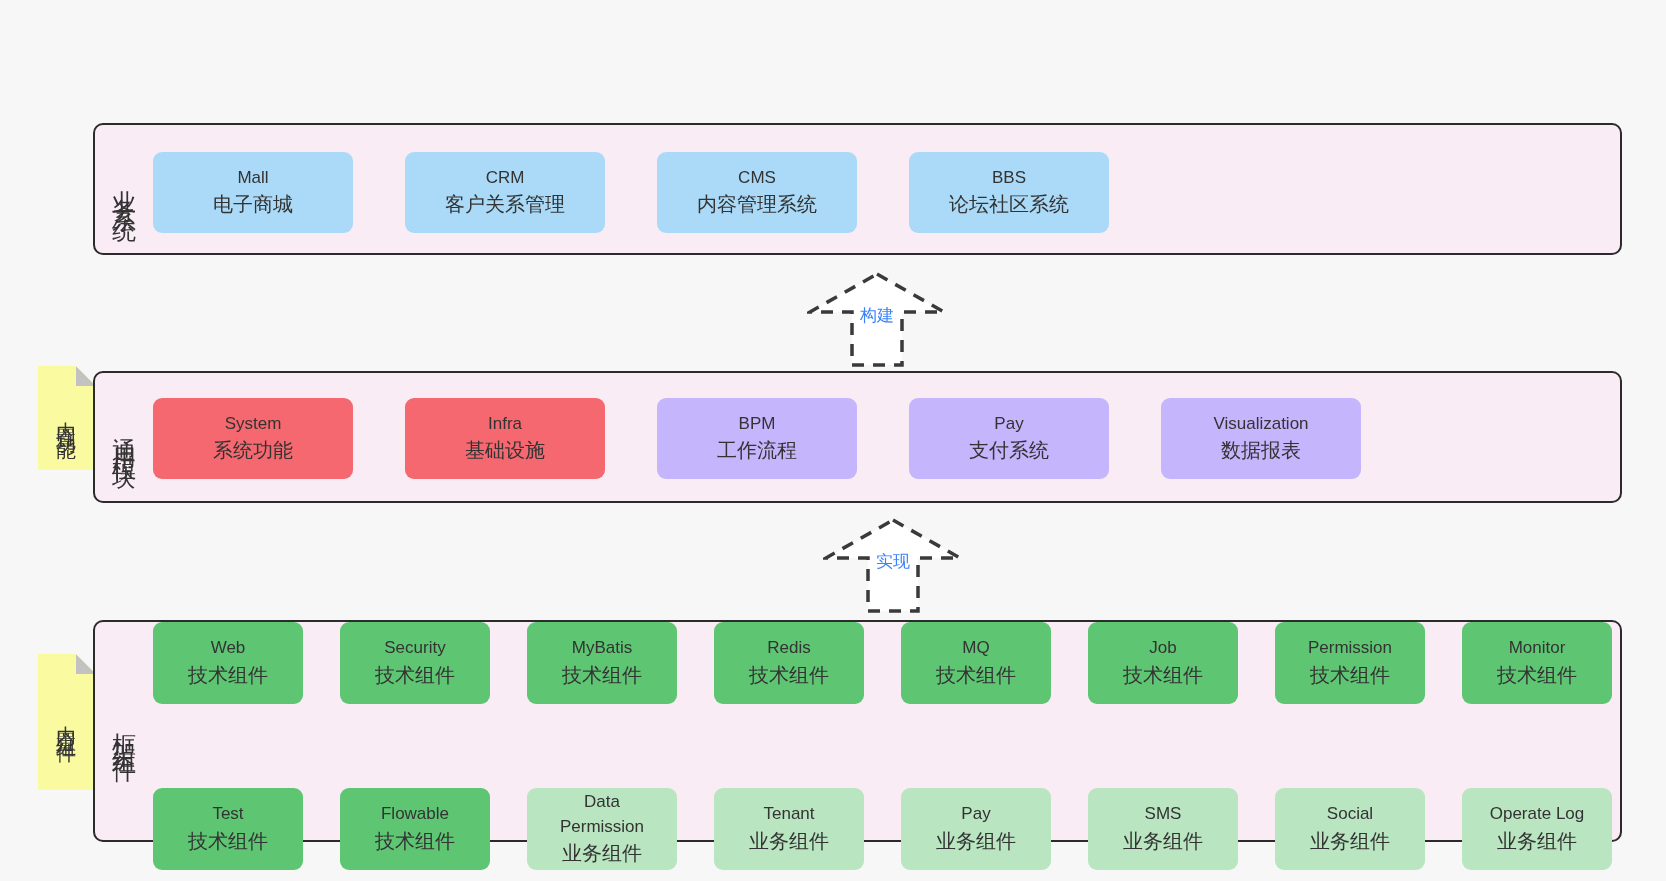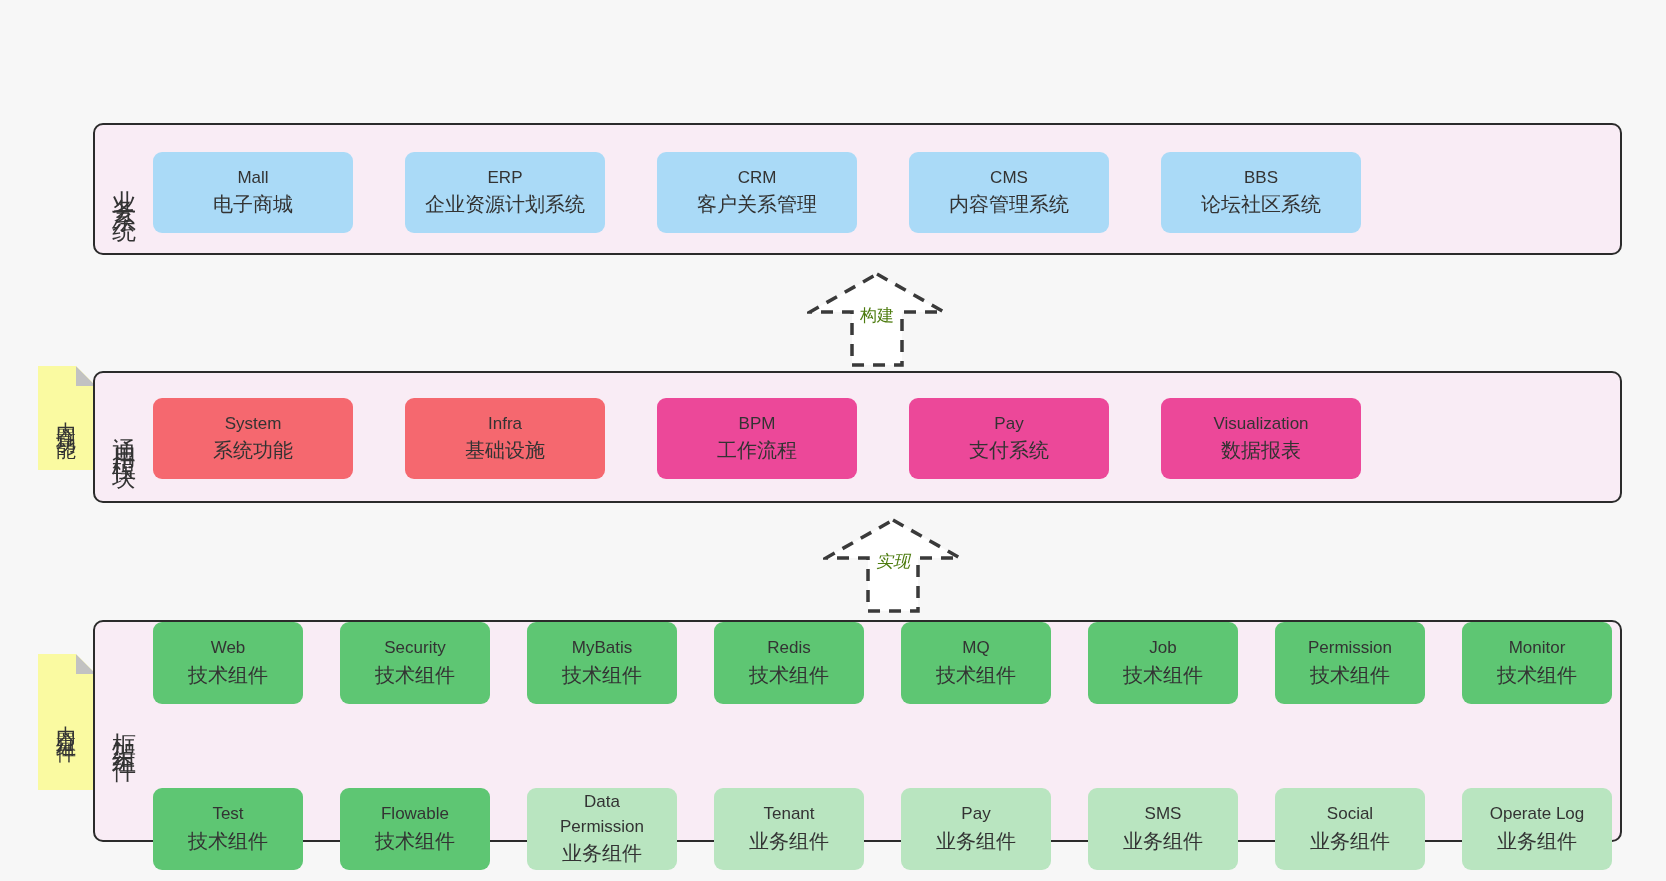"ERP" div.box { html: <div> <div>ERP</div> <div>企业资源计划系统</div> </div> -> none }
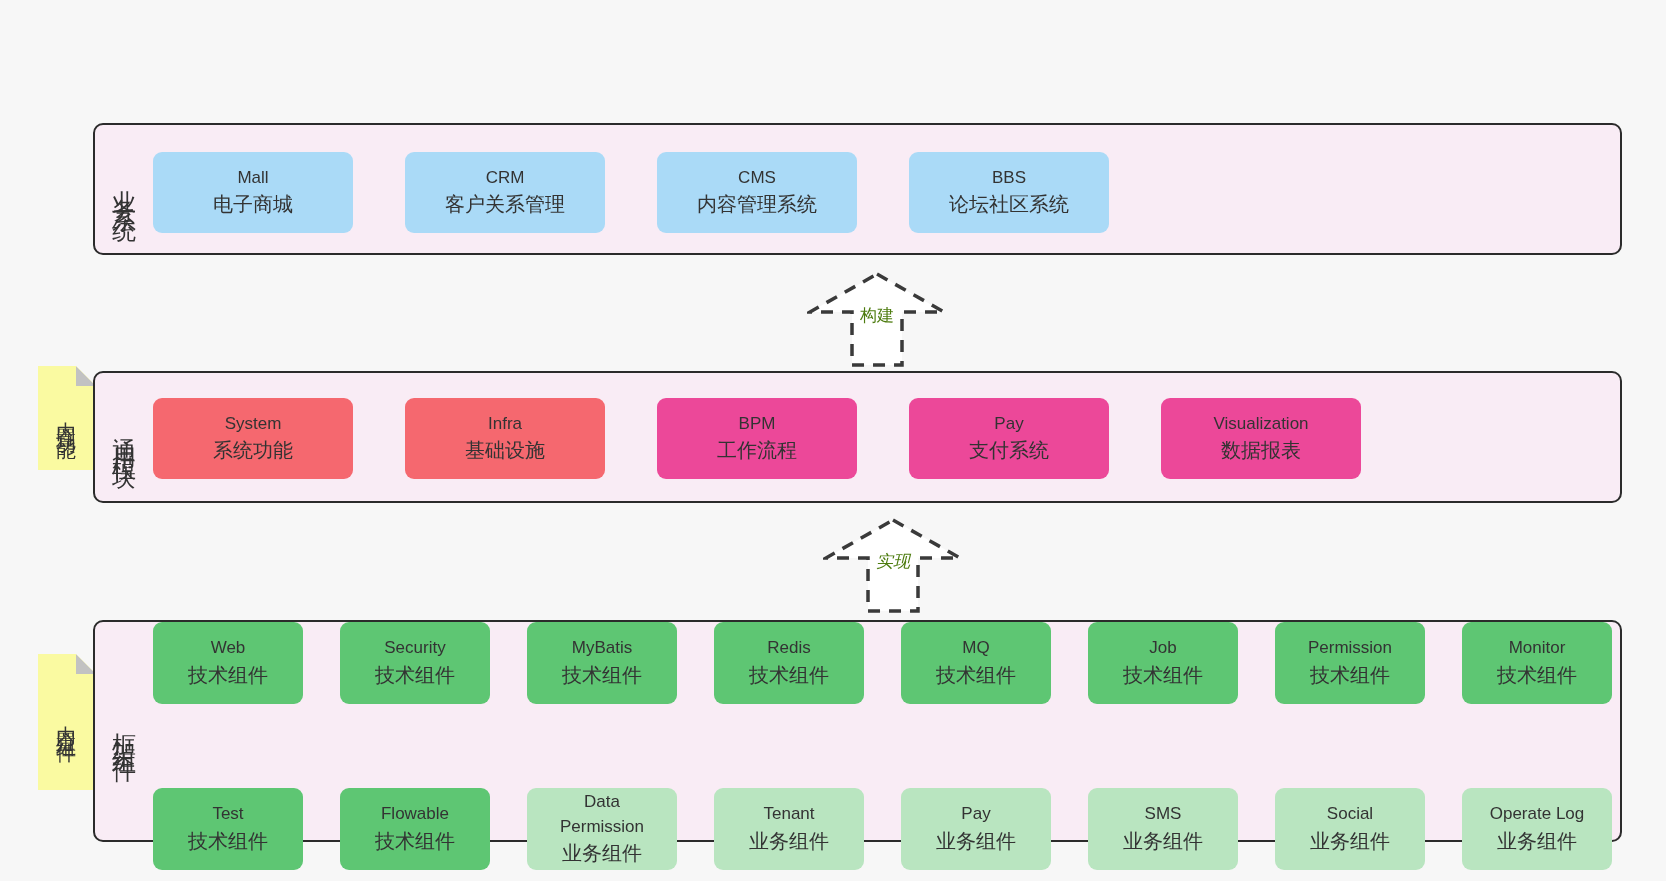"构建" .arrow-label { color: #4d7c0f -> #3b82f6 }
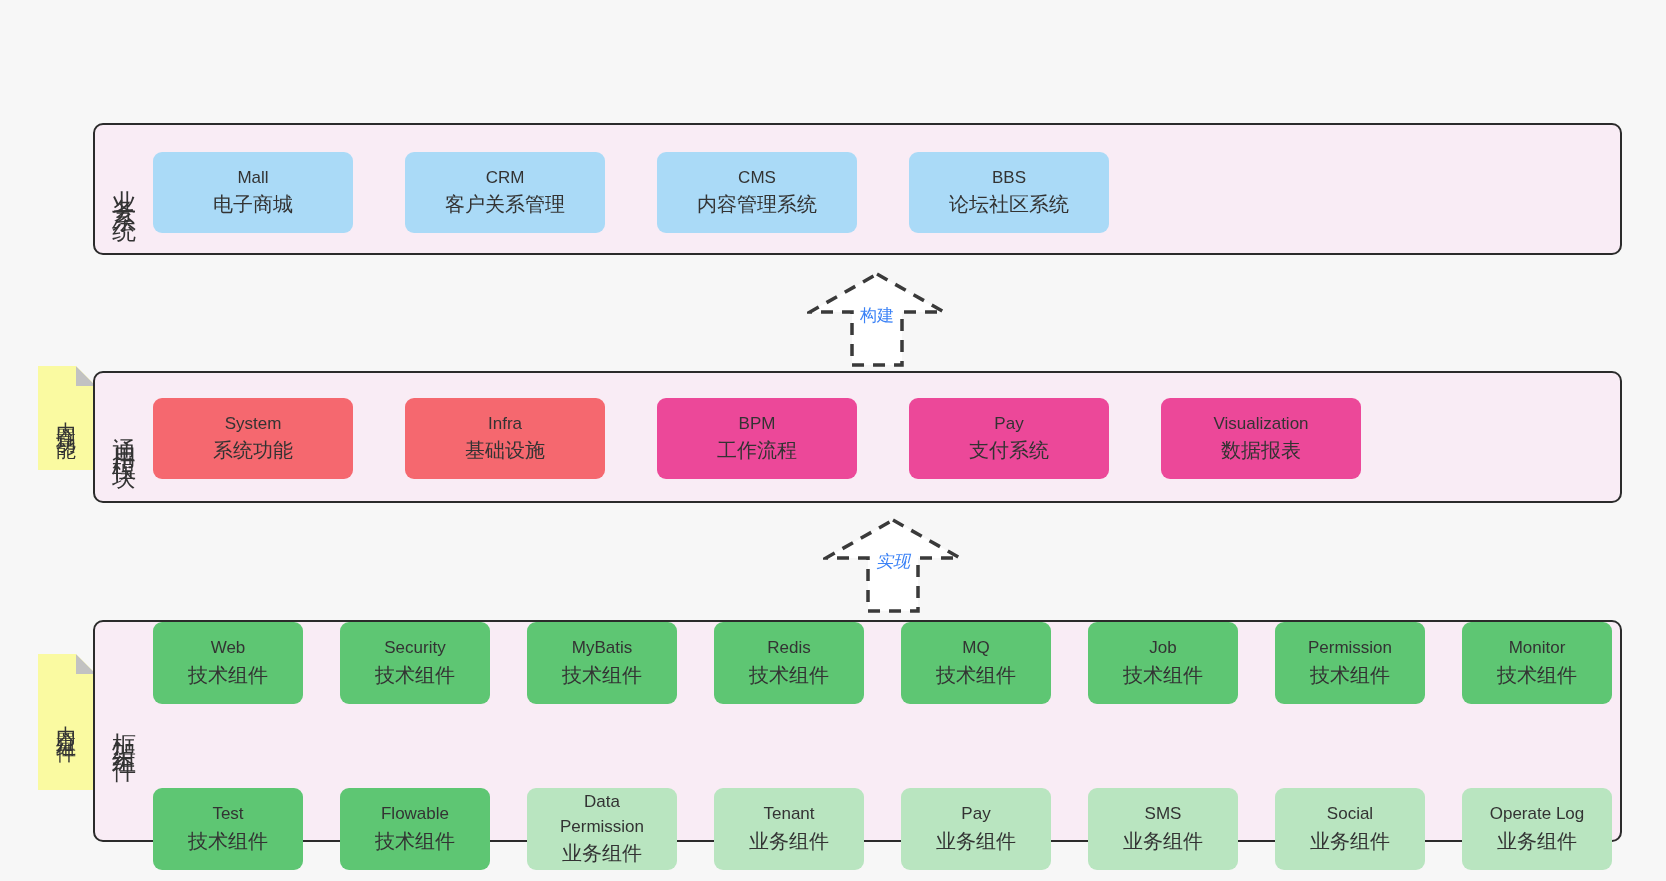"BPM" .variant-pink { background: #ec4899 -> #c4b5fd }
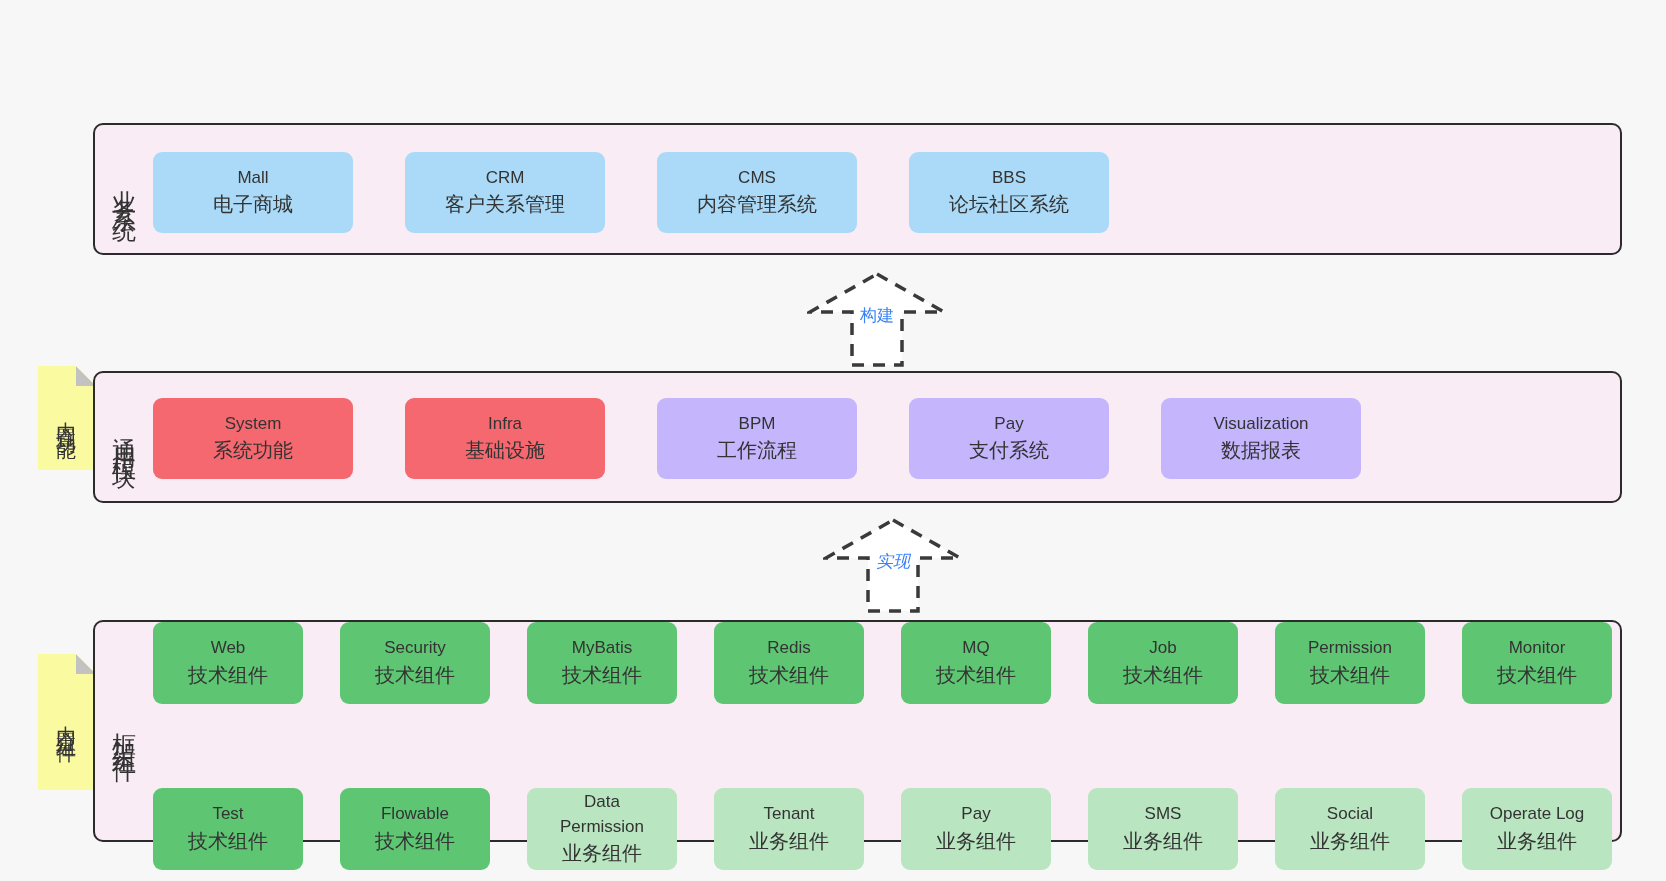"实现" .arrow-2 { font-style: italic -> none }
